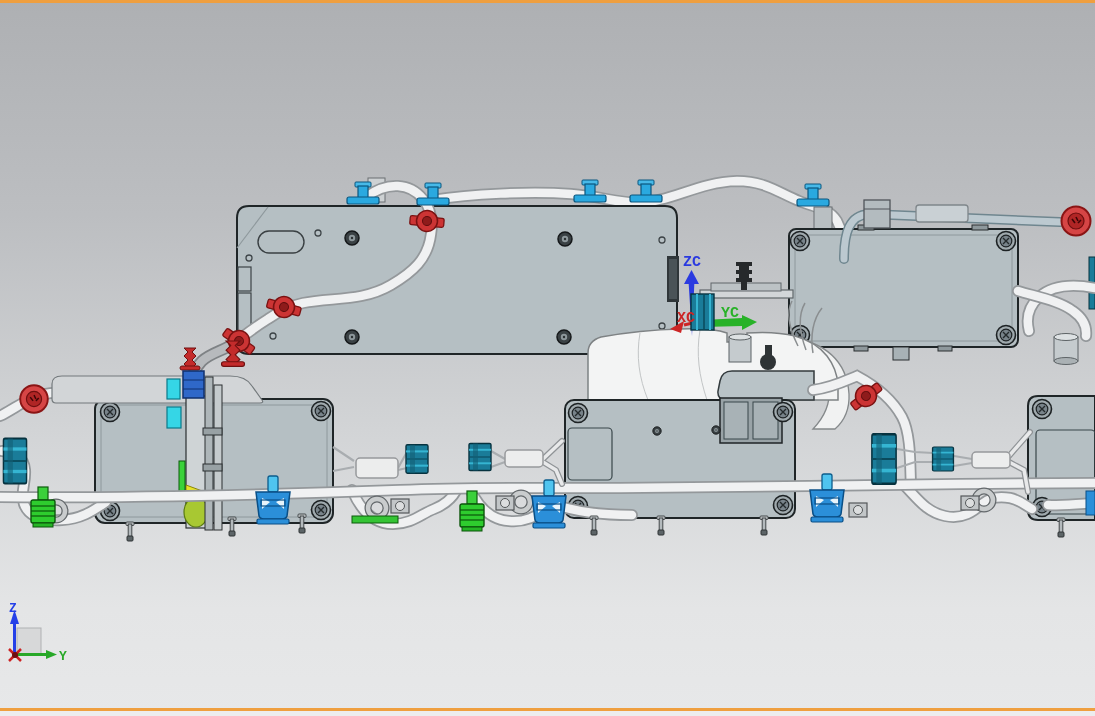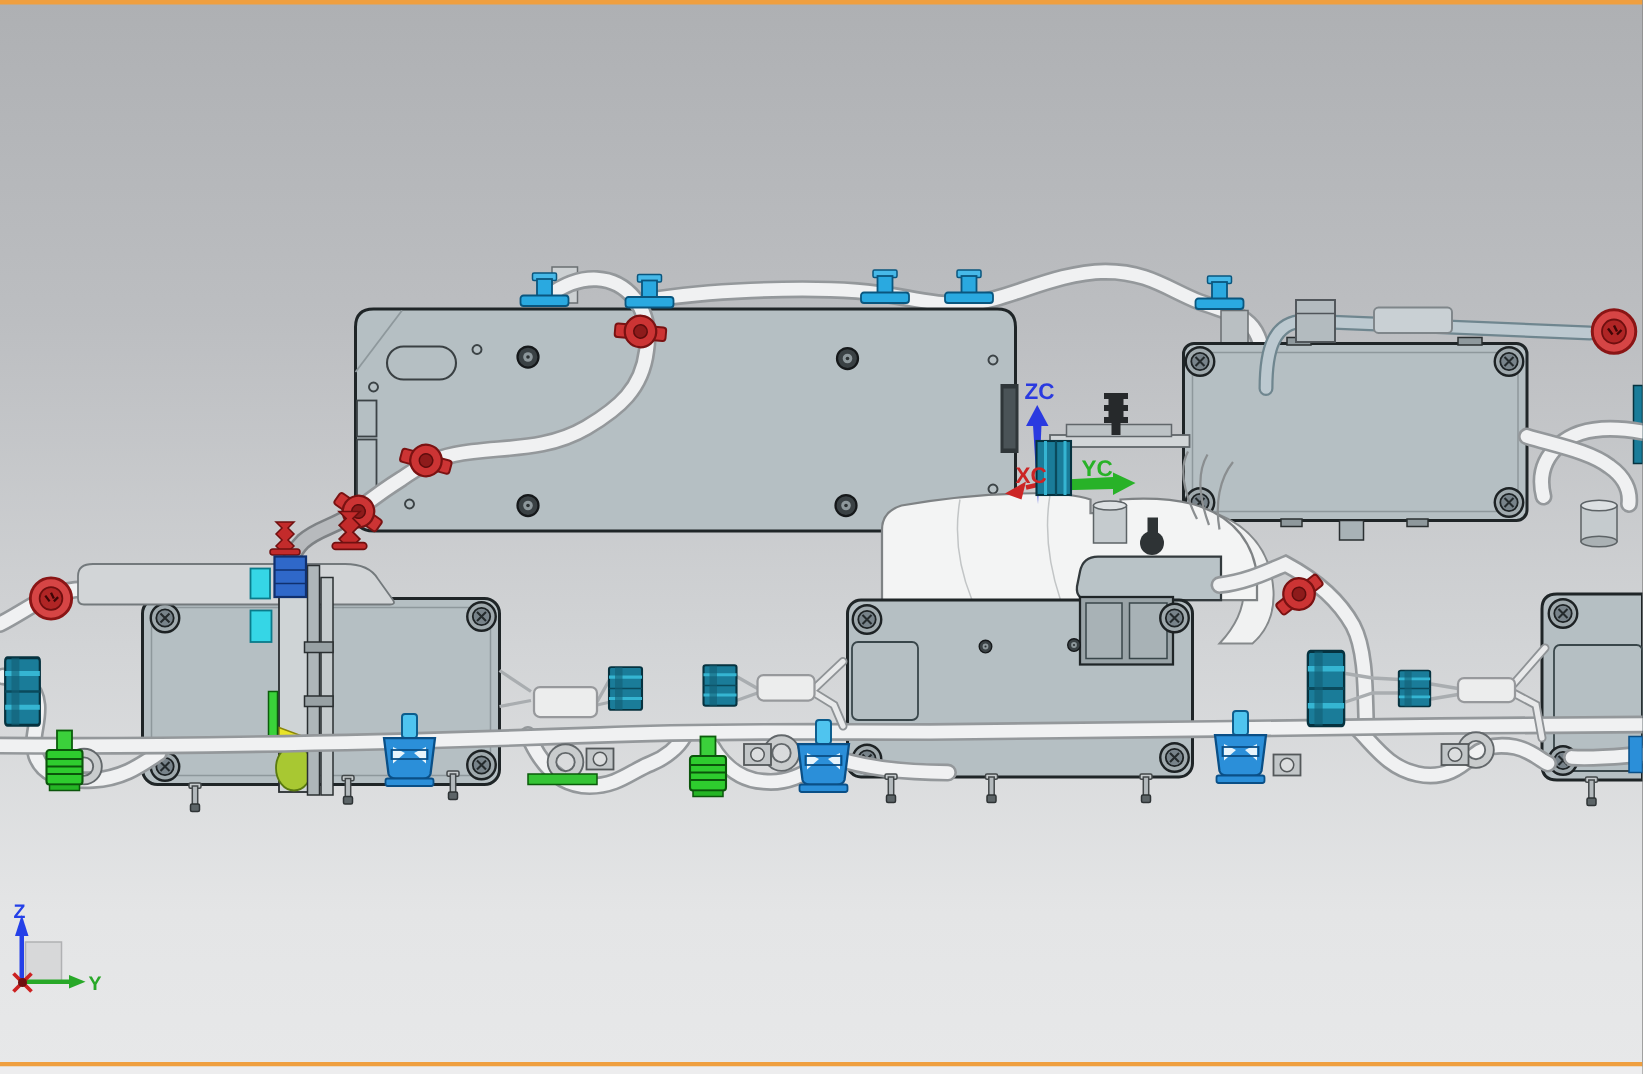"ZC" .viewport { font-family: Liberation Sans, sans-serif -> Liberation Mono, monospace }
